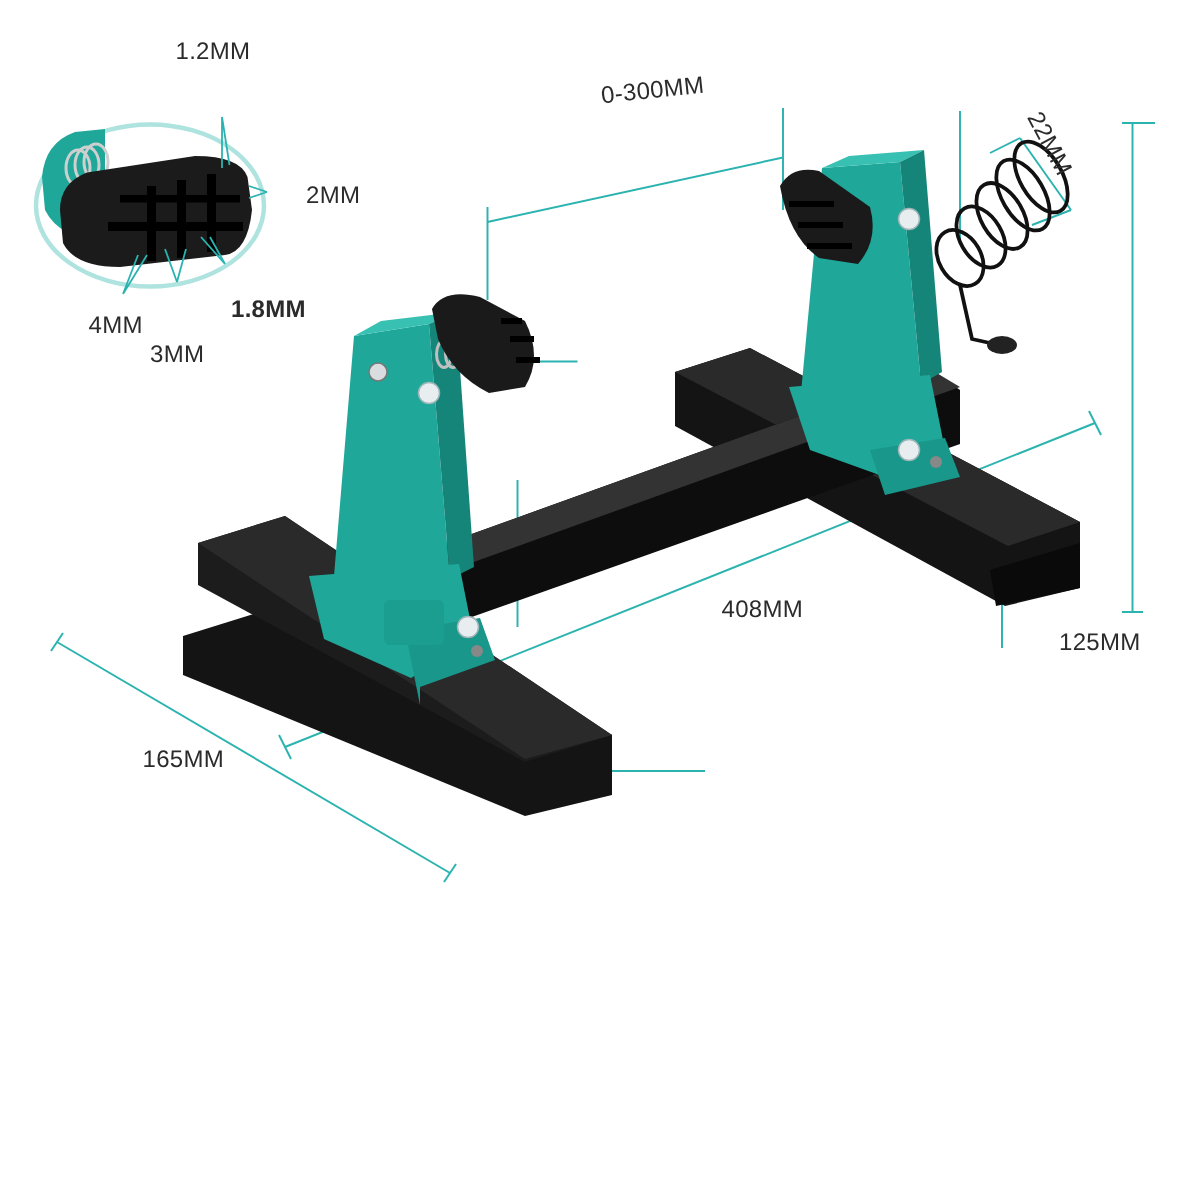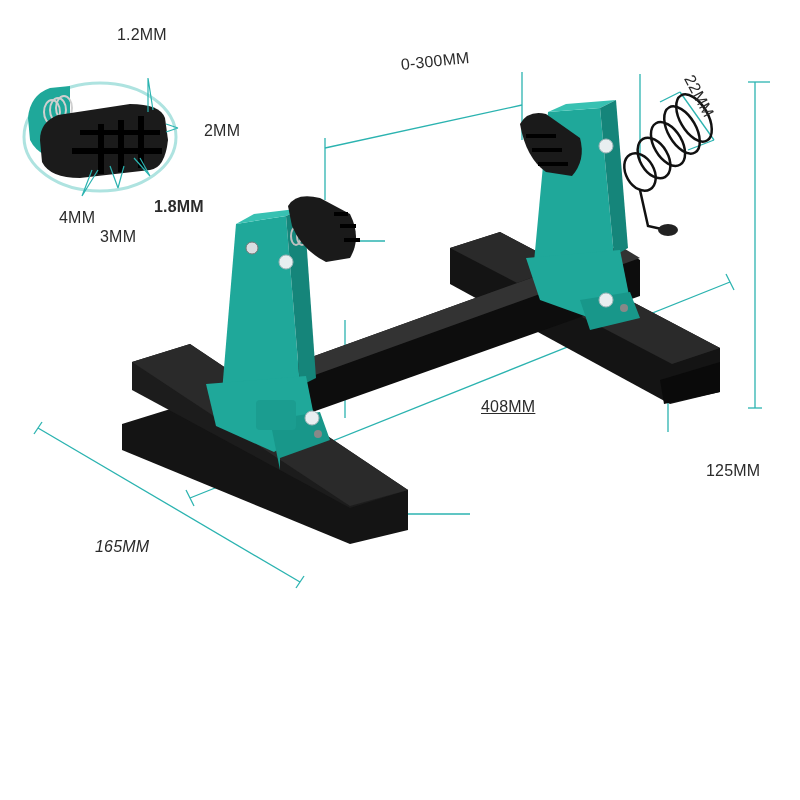"408MM" span.label { text-decoration: underline -> none }
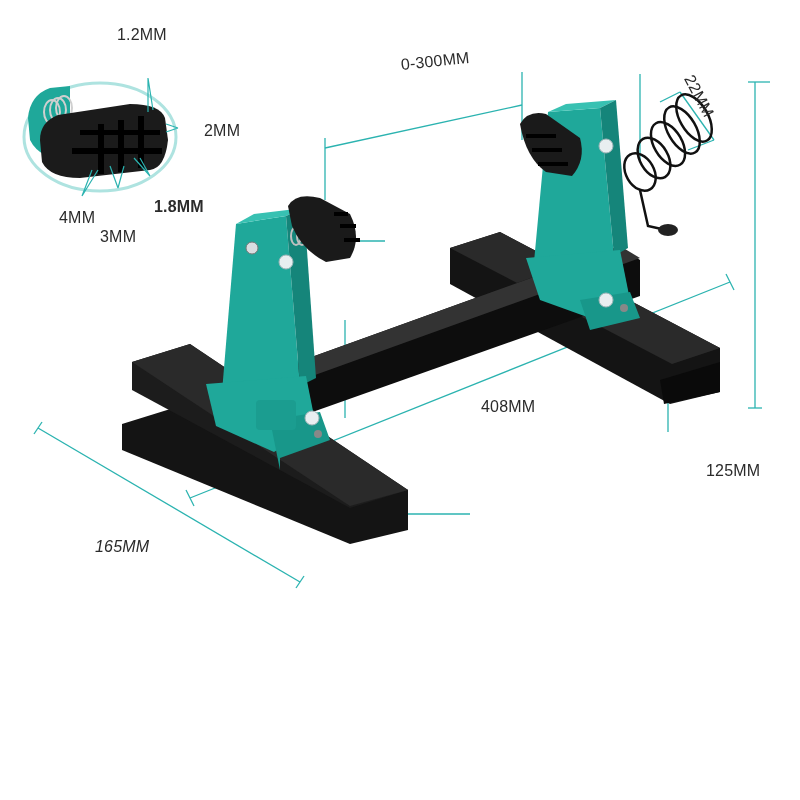"125MM" span.label { margin-top: 42px -> none }
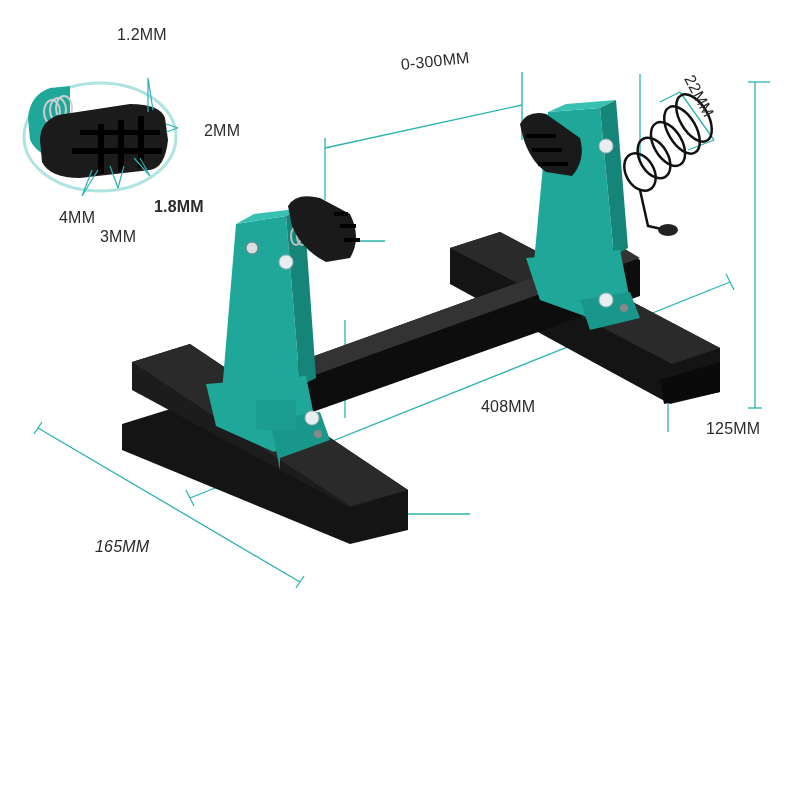"165MM" span.label { font-style: italic -> none; top: 538px -> 498px }
